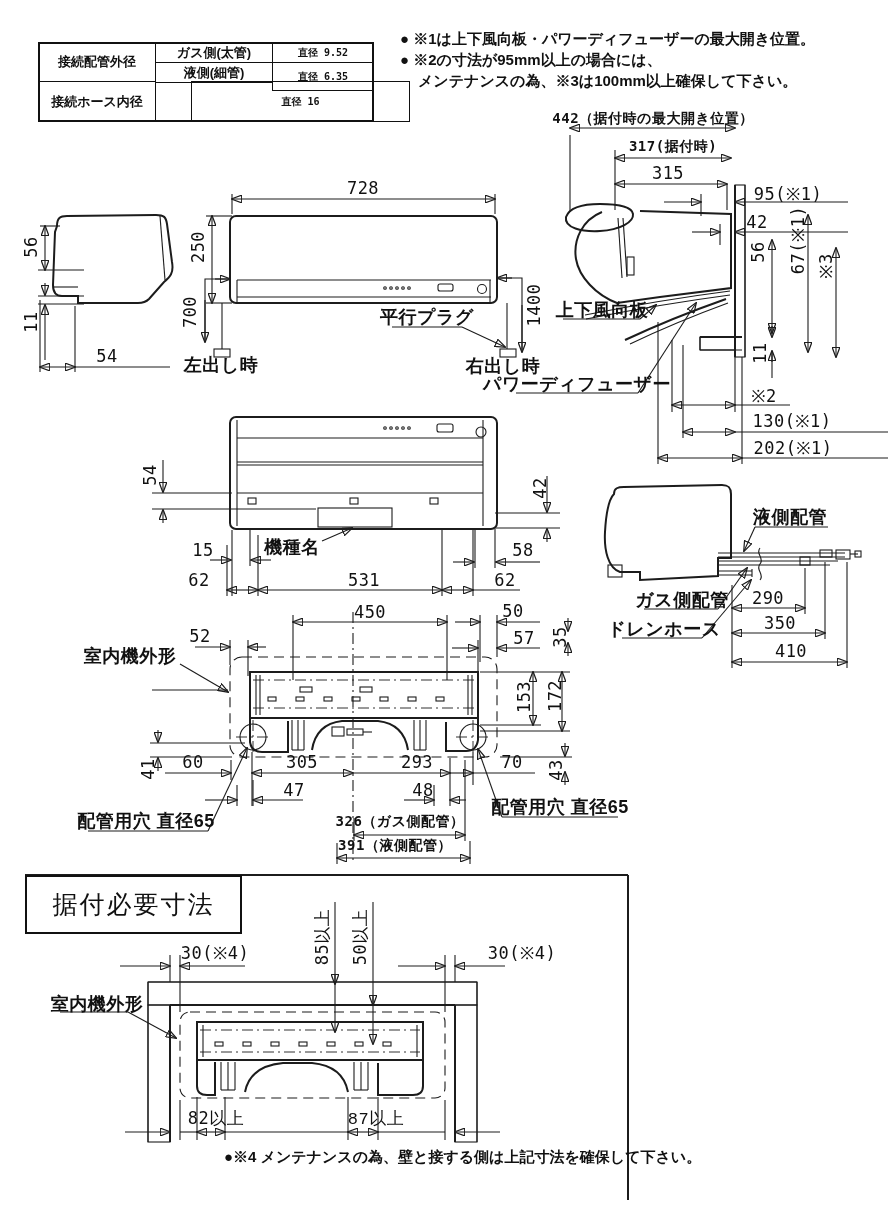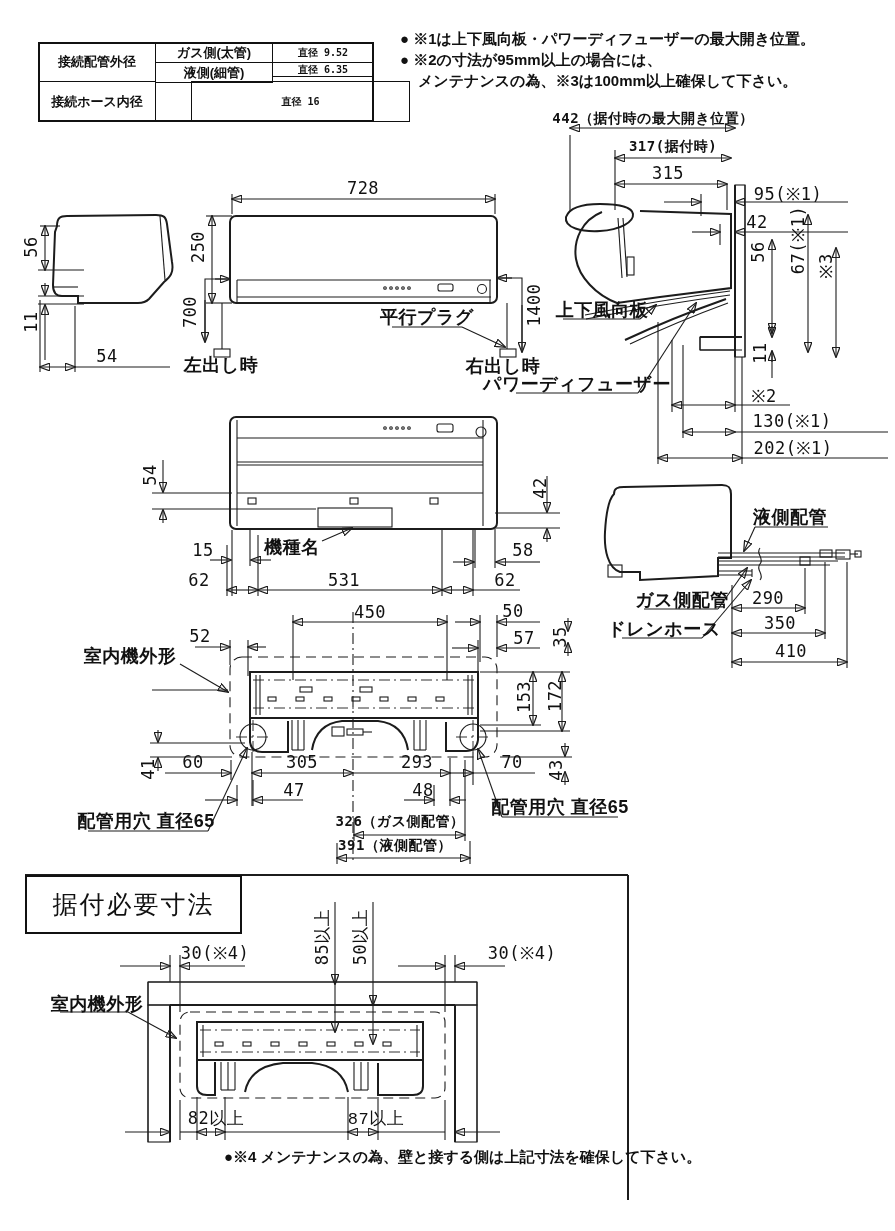"直径 6.35" div.cell { height: 15px -> 29px }
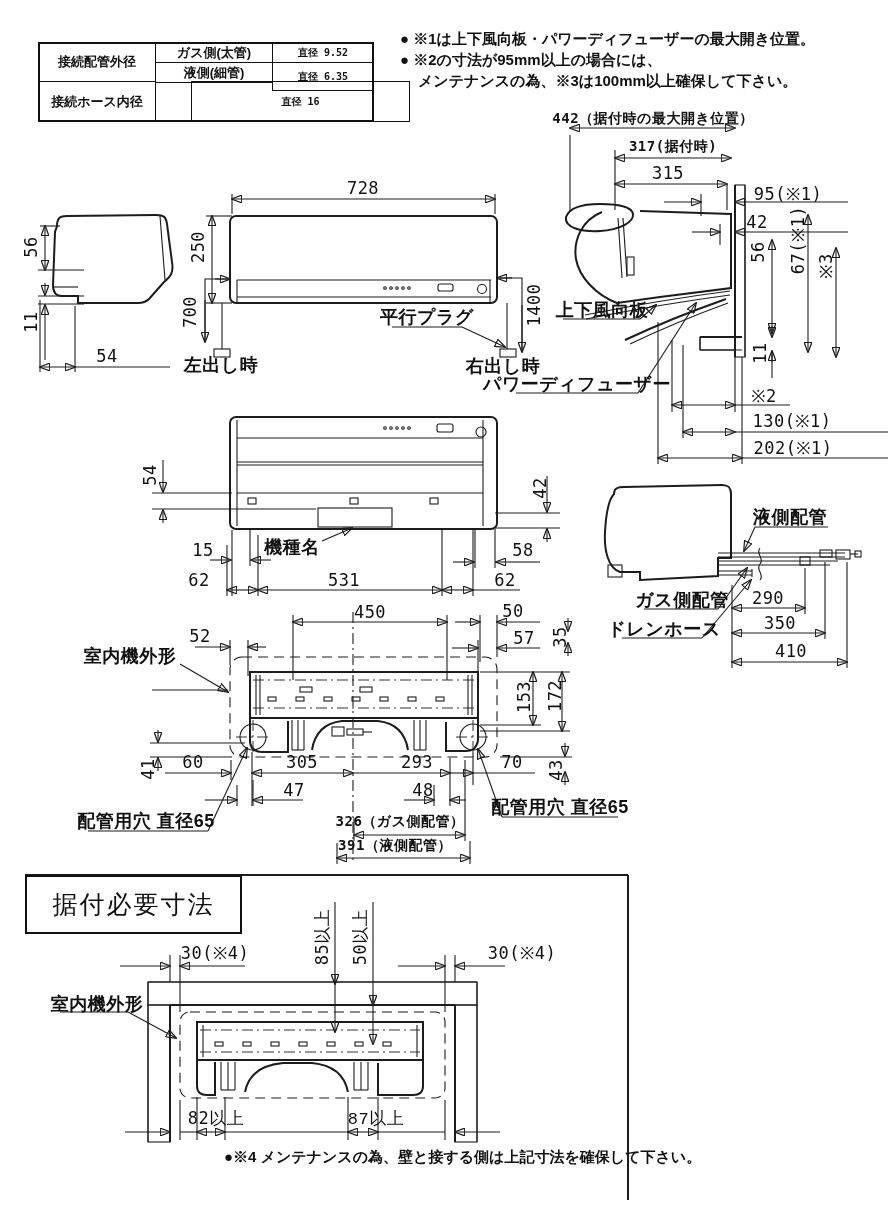"531" div.lbl { left: 344px -> 364px }
